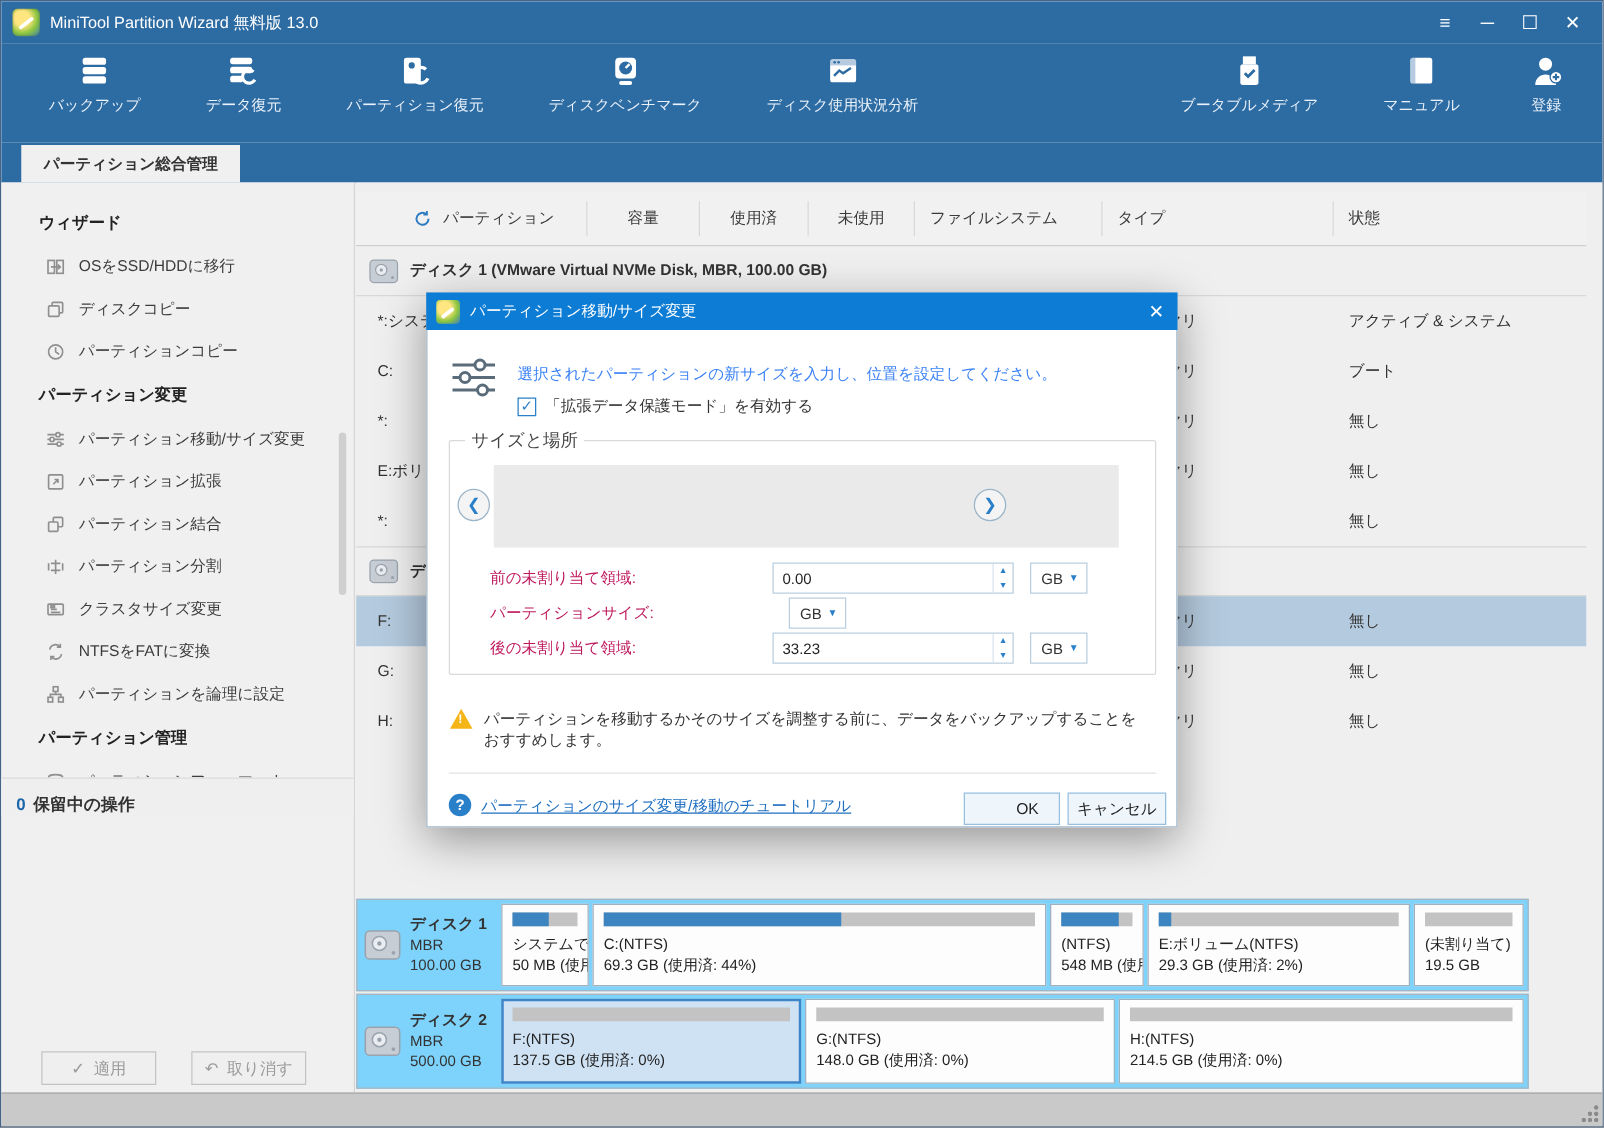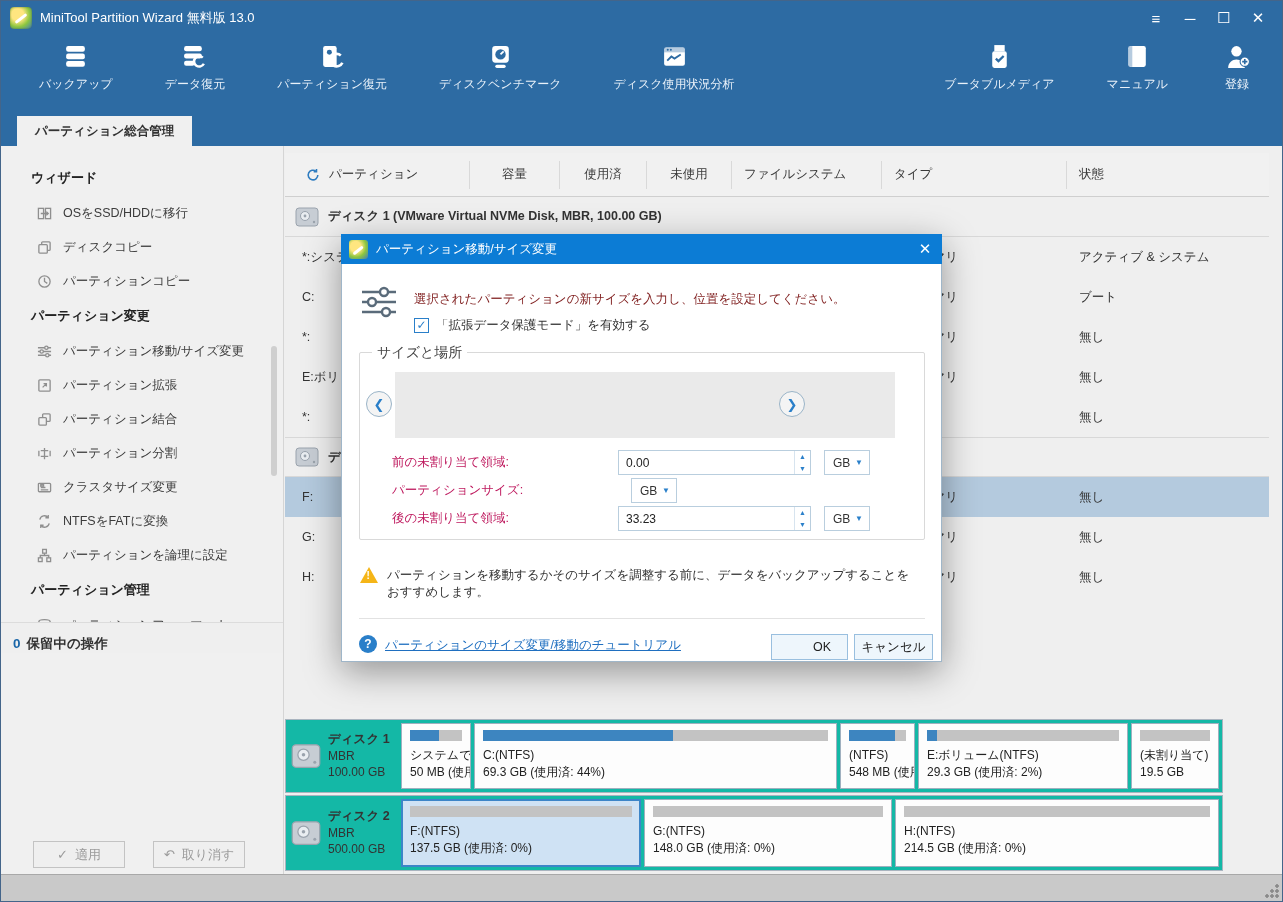"パーティション" .c-name { justify-content: none -> center }
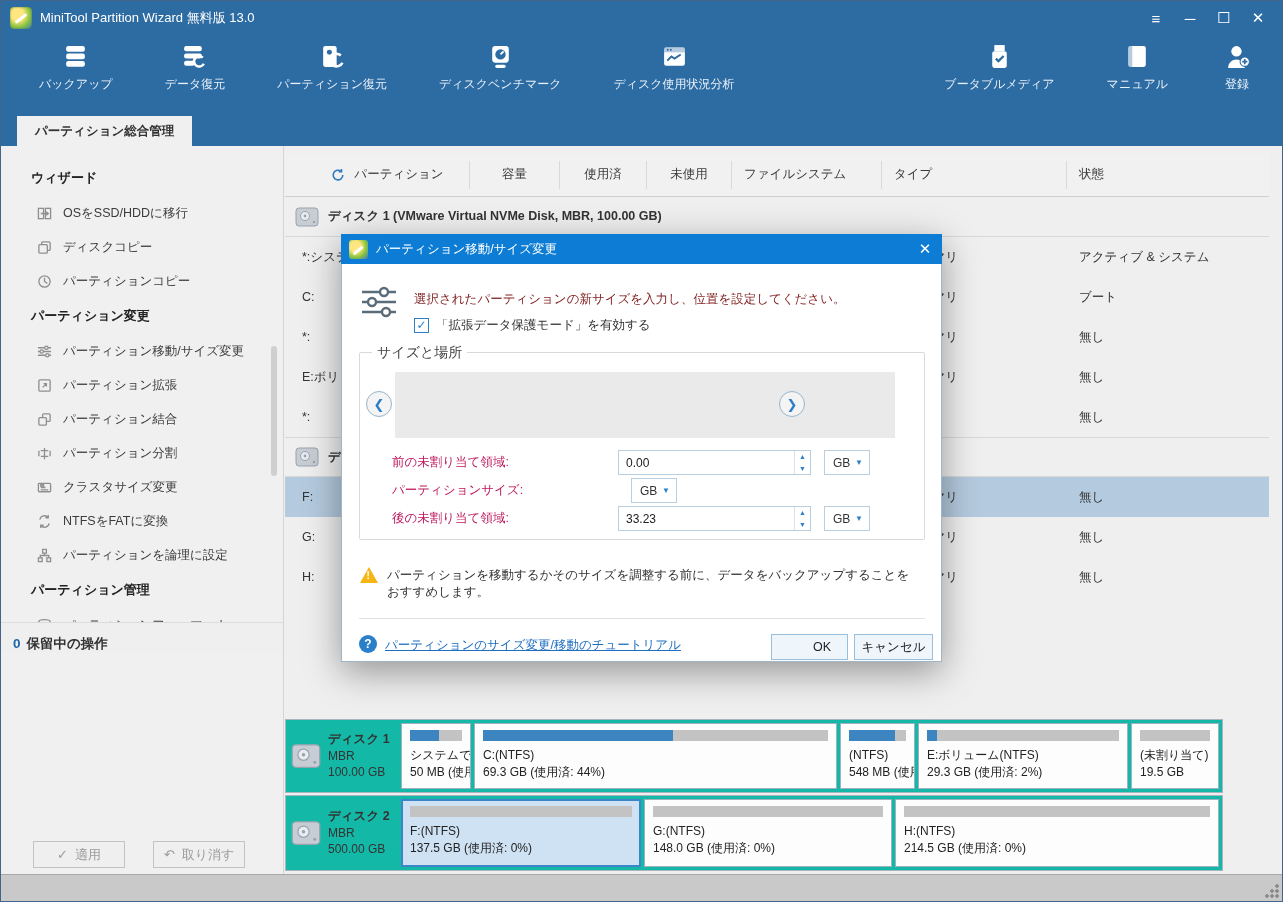"選択されたパーティションの新サイズを入力し、位置を設定してください。" .dlg-instr { color: #7f1d1d -> #3b82f6 }
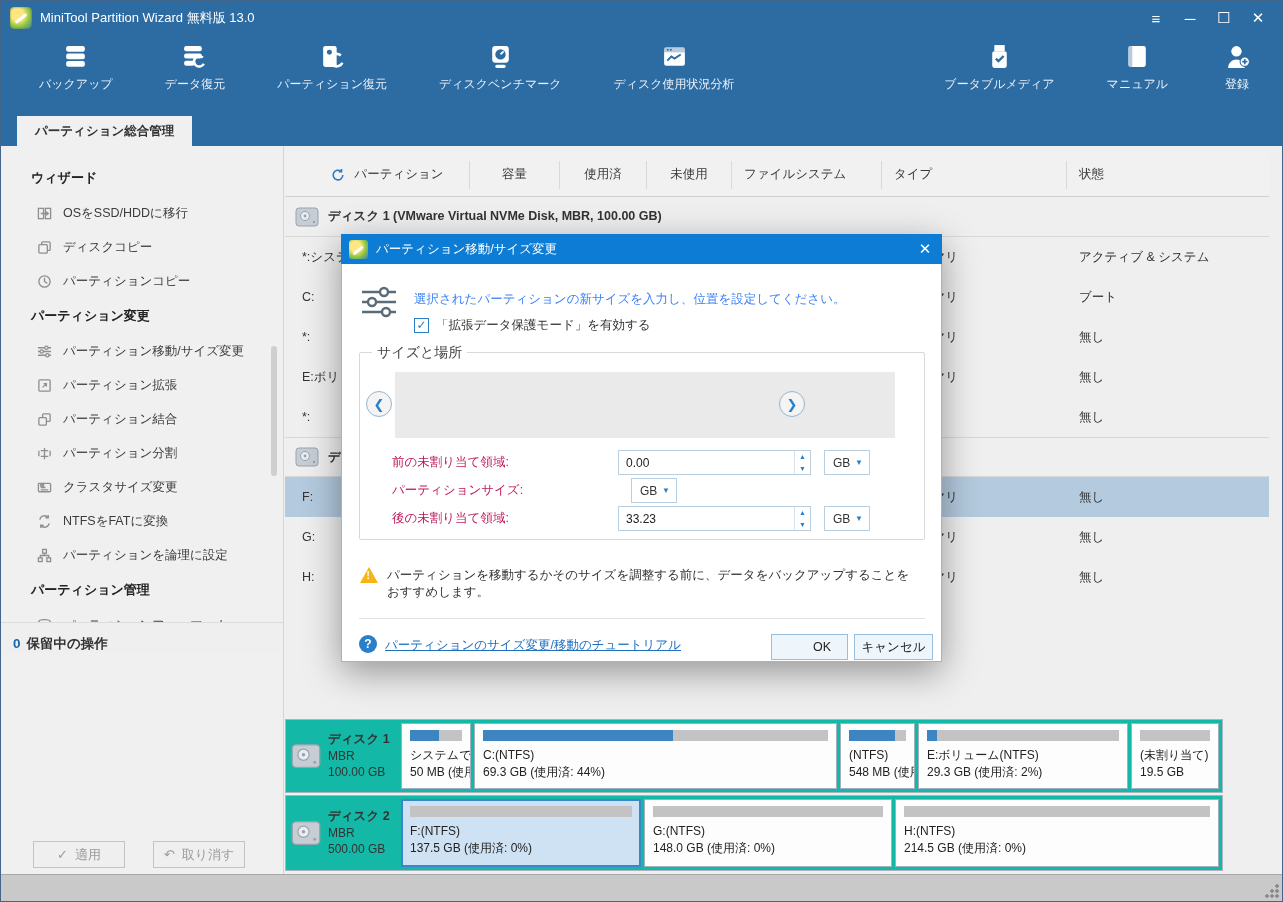"ディスク 1" .dm-row { background: #14b8a6 -> #7dd3fc }
